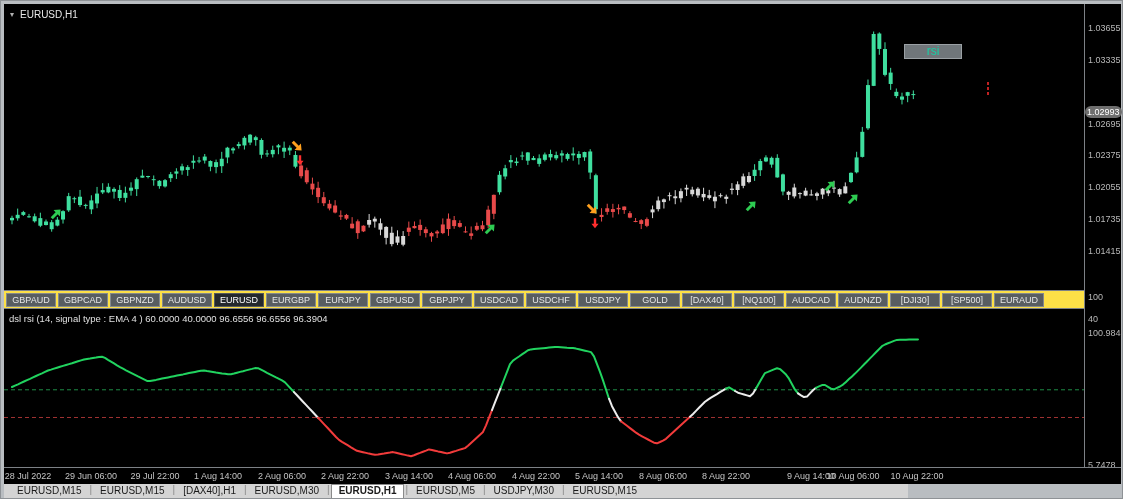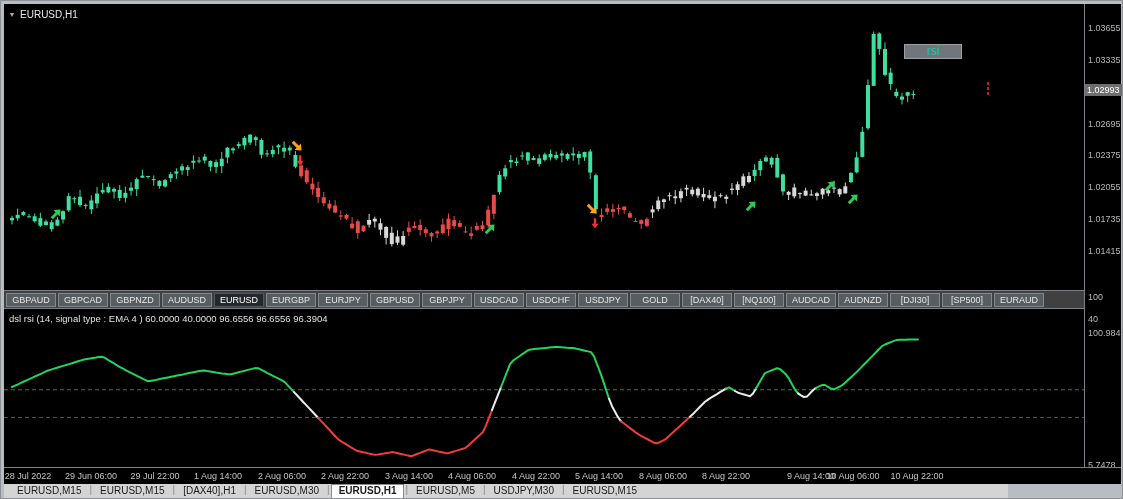"1.02993" div { border-radius: none -> 6px; top: 80px -> 102px }
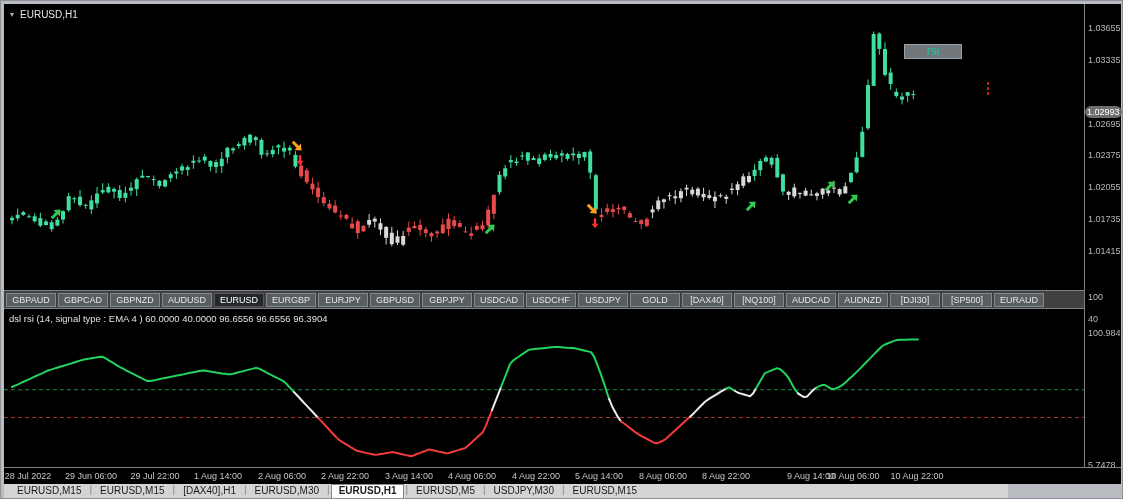"GBPAUD" #symbol-row { background: #404040 -> #fde047 }
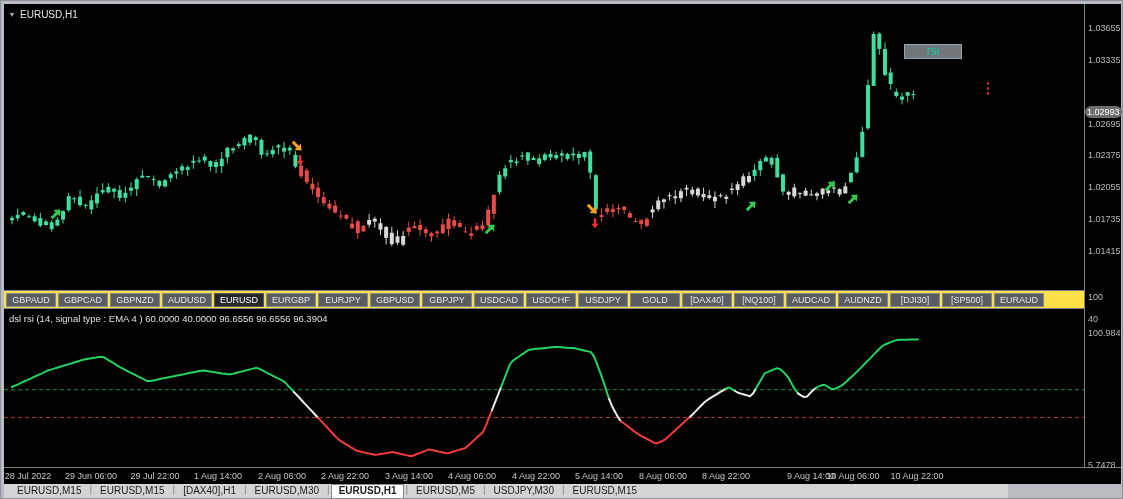"EURUSD,M15" #tab-bar { width: 1004px -> 904px }
